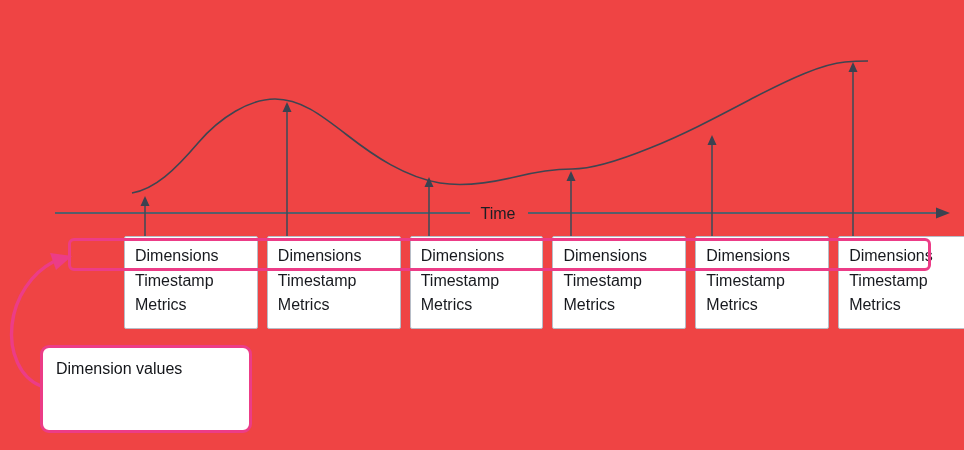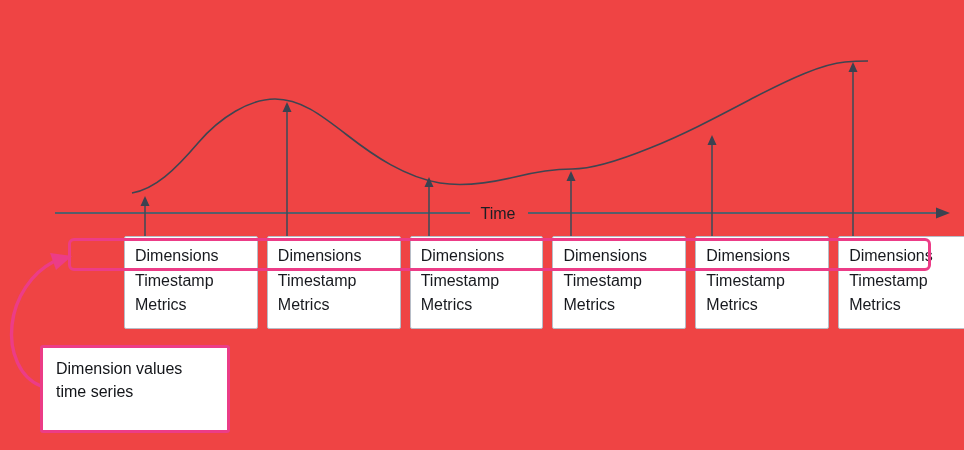"Dimension values" .callout { border-radius: 3px -> 9px; width: 190px -> 212px }
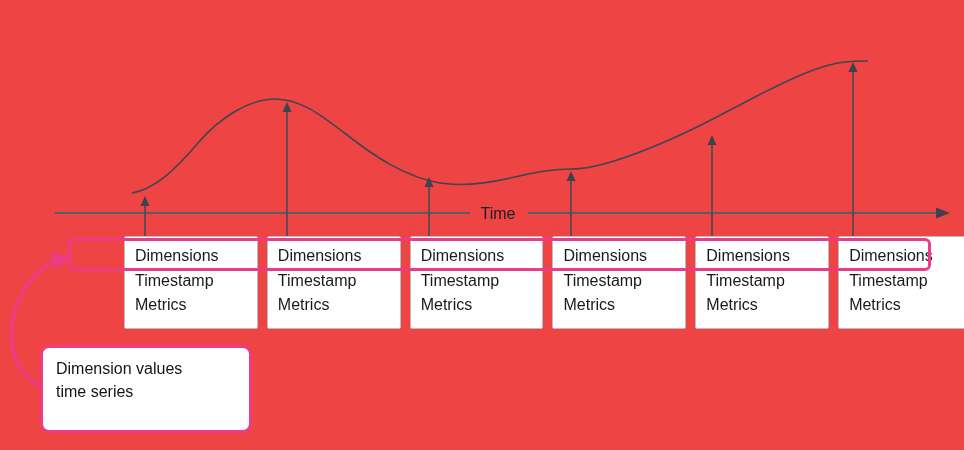"time series" div { html: <div>time series</div> -> none }
